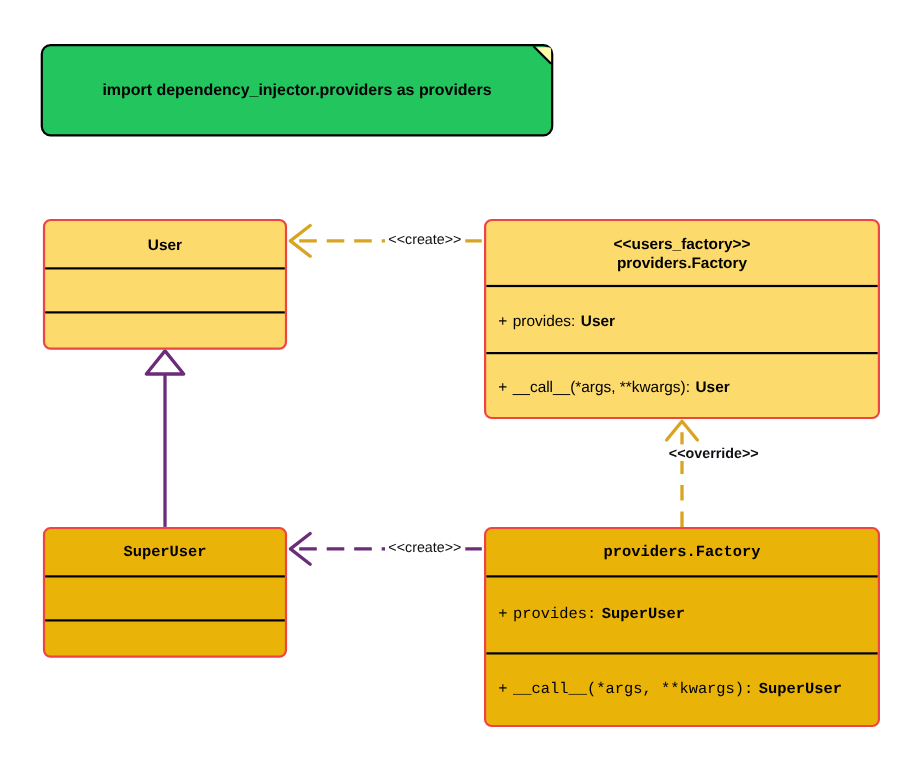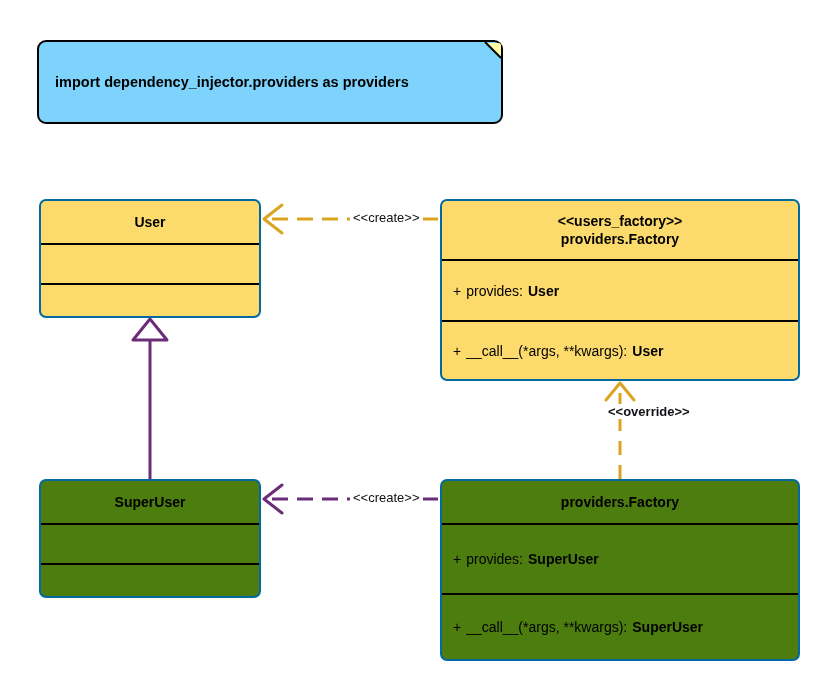"import dependency_injector.providers as" .note { background: #7dd3fc -> #22c55e; text-align: none -> center }
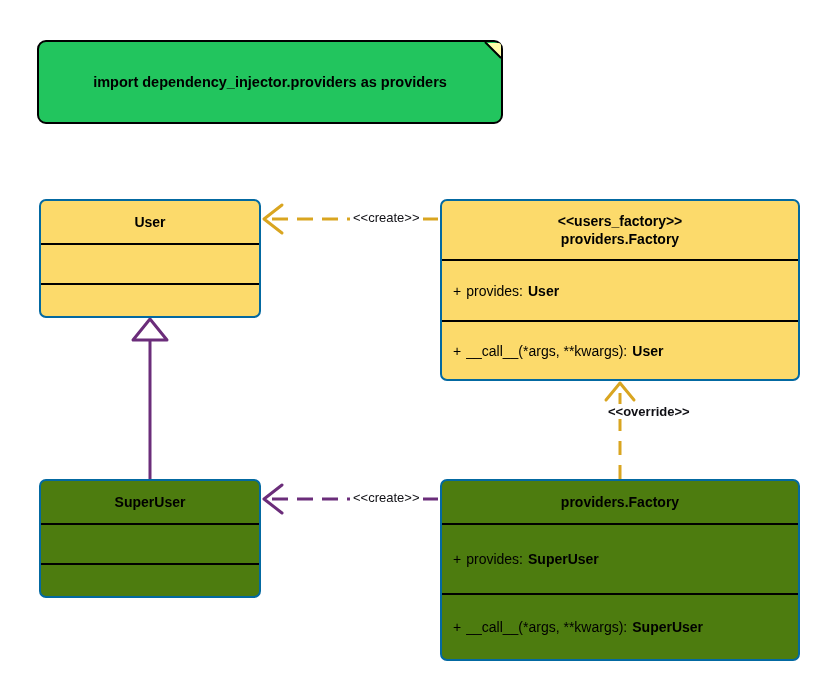"User" .uml-class { border: 2px solid #0369a1 -> 2px solid #ef4444 }
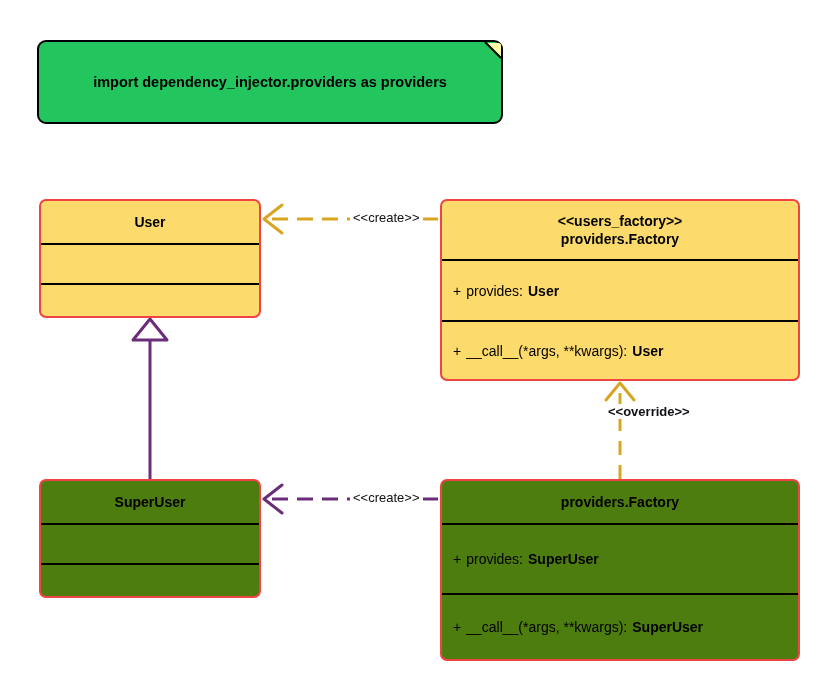"SuperUser" .uml-class.purple { background: #4d7c0f -> #eab308; font-family: none -> Liberation Mono, monospace }
